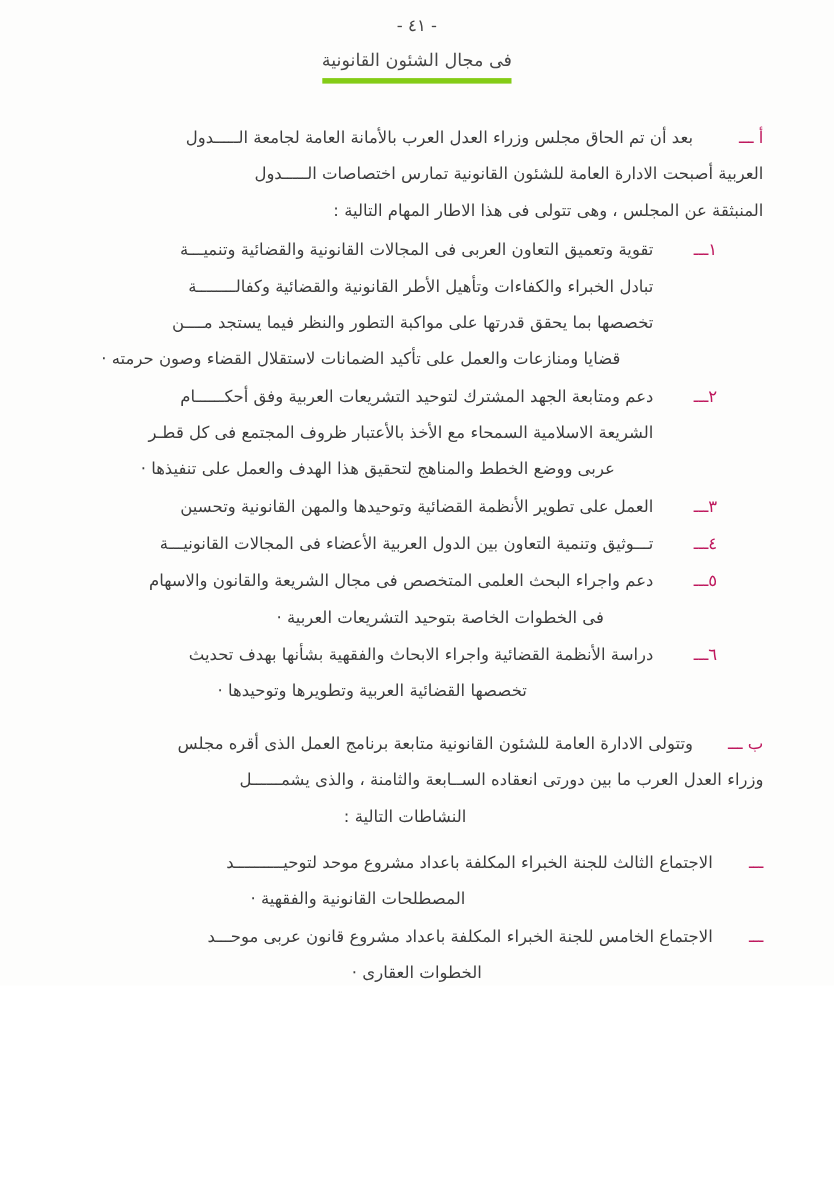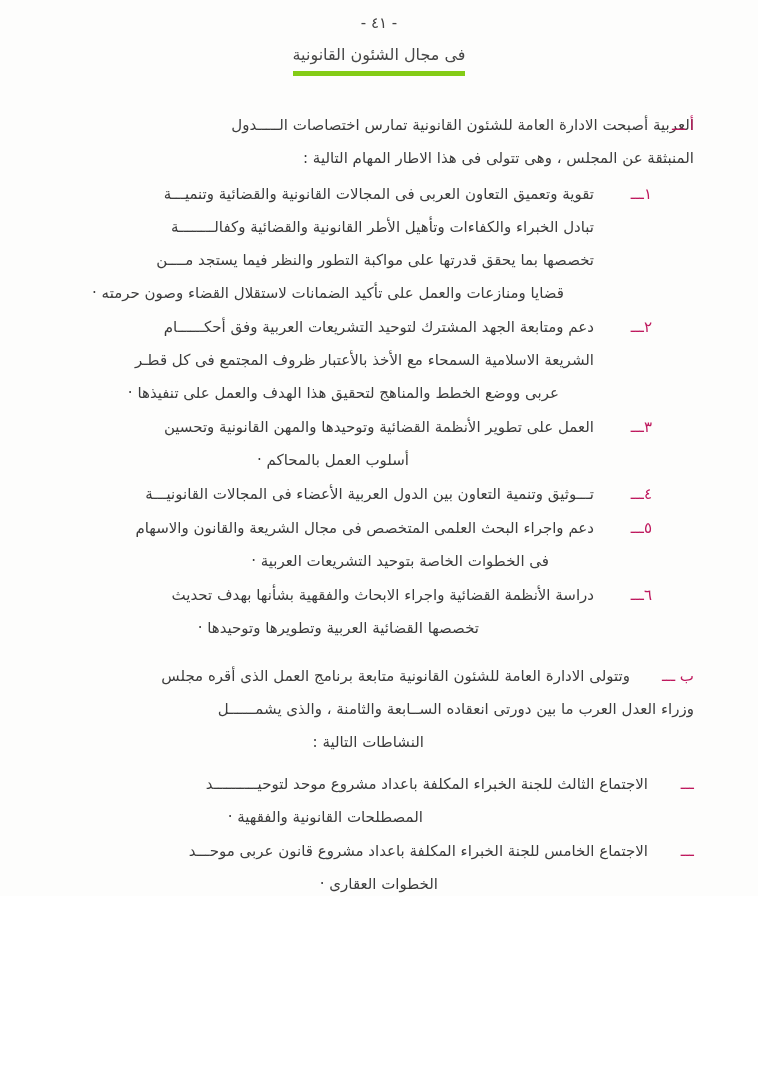"بعد أن تم الحاق مجلس" div.line { html: none -> <div>بعد أن تم الحاق مجلس وزراء العدل العرب بالأمانة العامة لجامعة الـــــدول</div> }
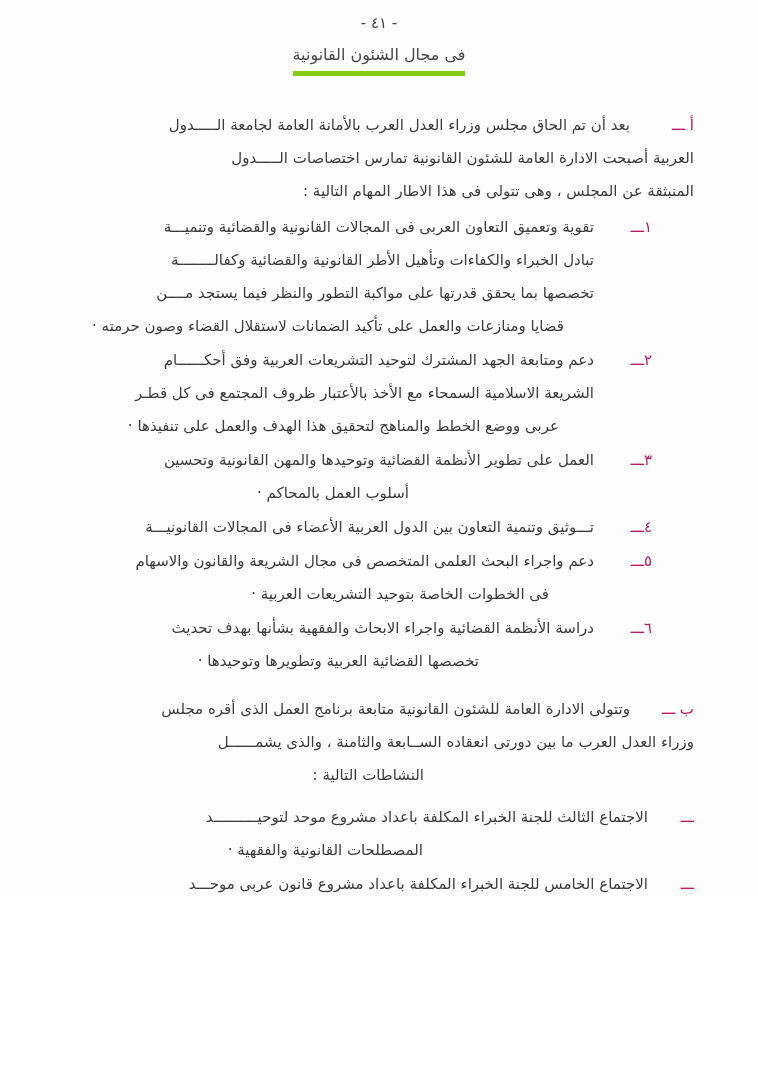"أسلوب العمل بالمحاكم ·" div.line { html: <div>أسلوب العمل بالمحاكم ·</div> -> none }
